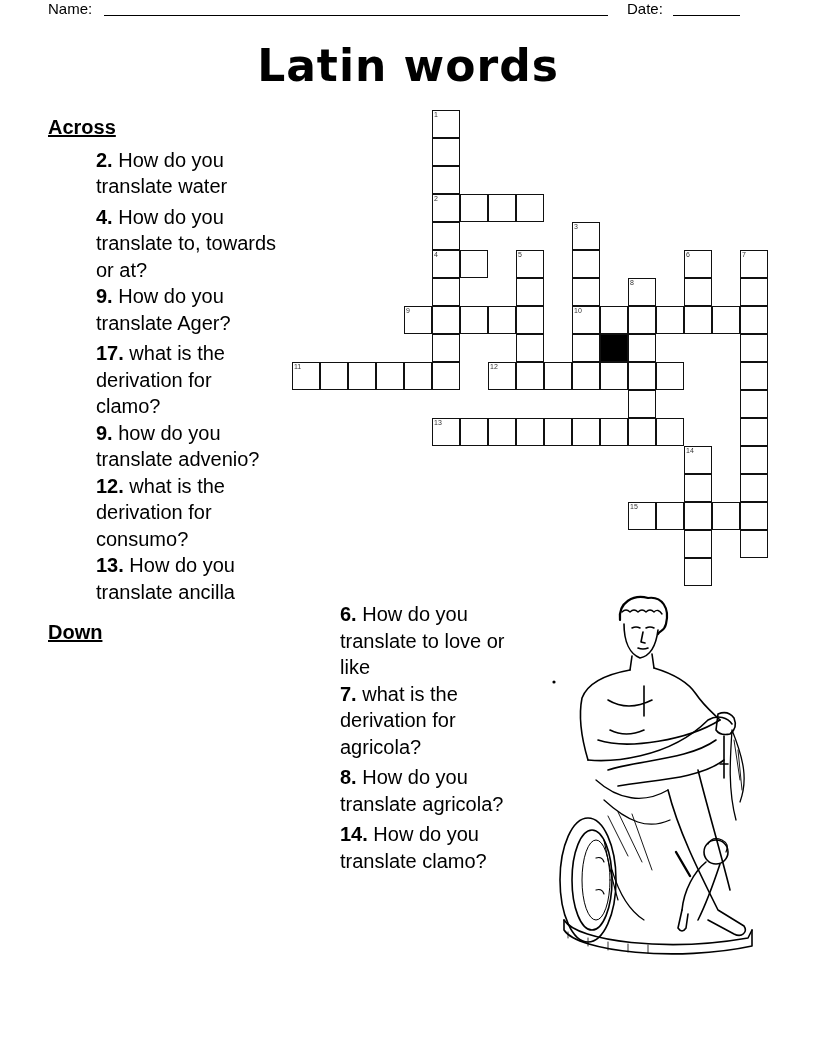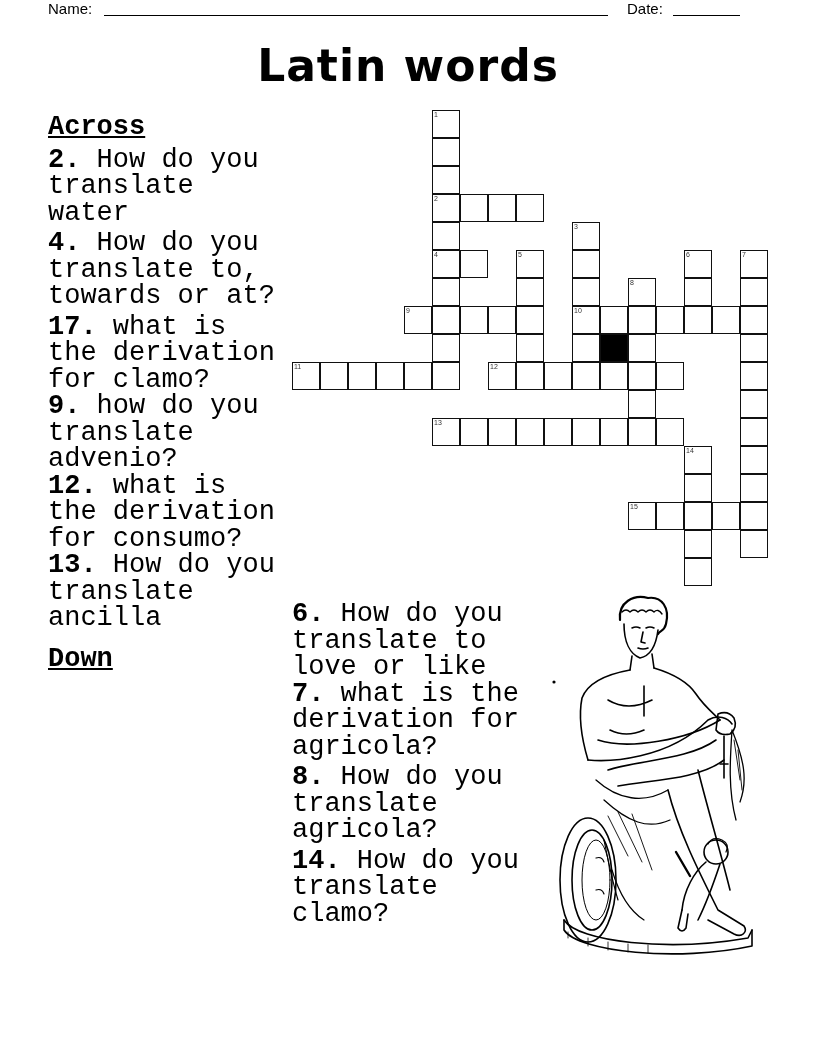"Across" .clues { font-family: Liberation Mono, monospace -> Liberation Sans, sans-serif; font-size: 27px -> 20px }
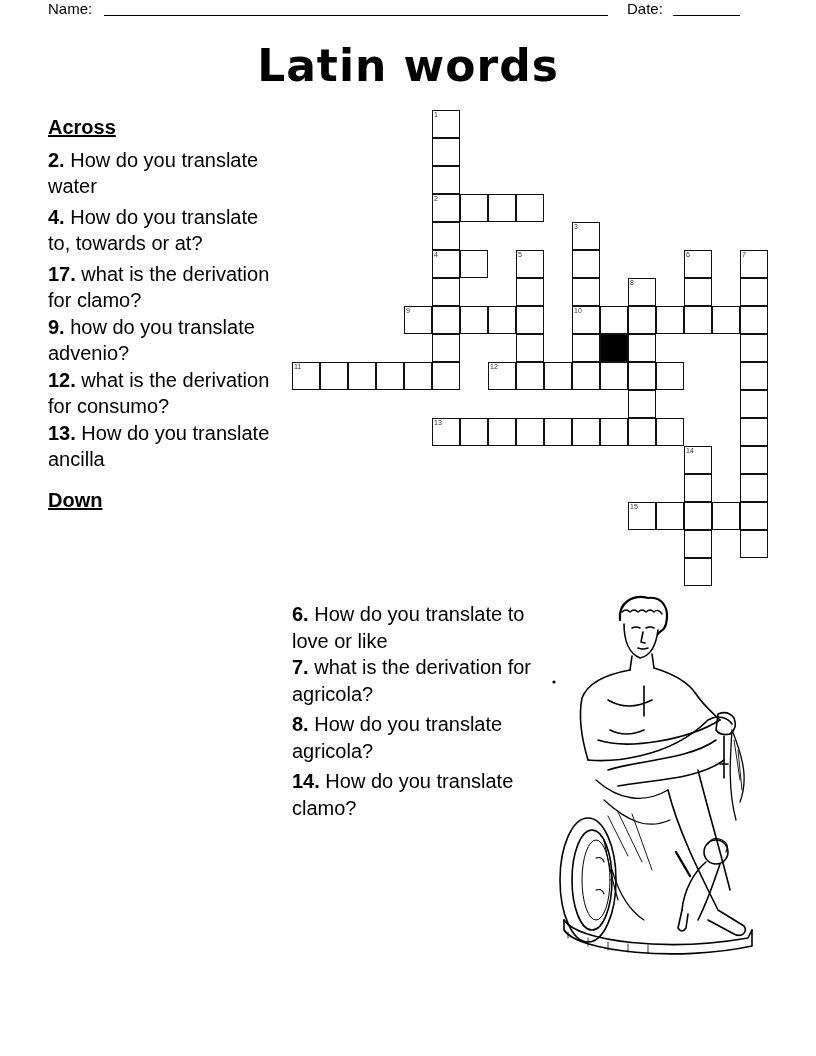"2. How do you translate" .clue { margin-left: none -> 48px }
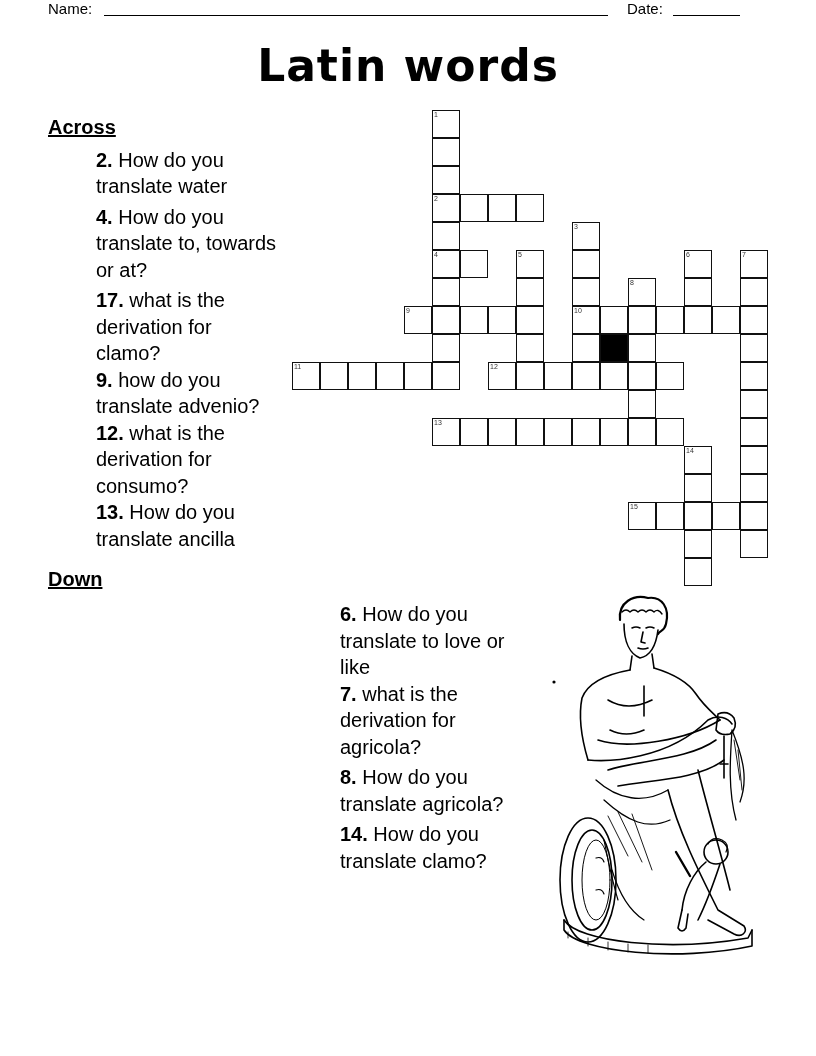"9. How do you translate Ager?" span.clue { html: none -> <span><span>9.</span><span> How do you translate Ager?</span></span> }
